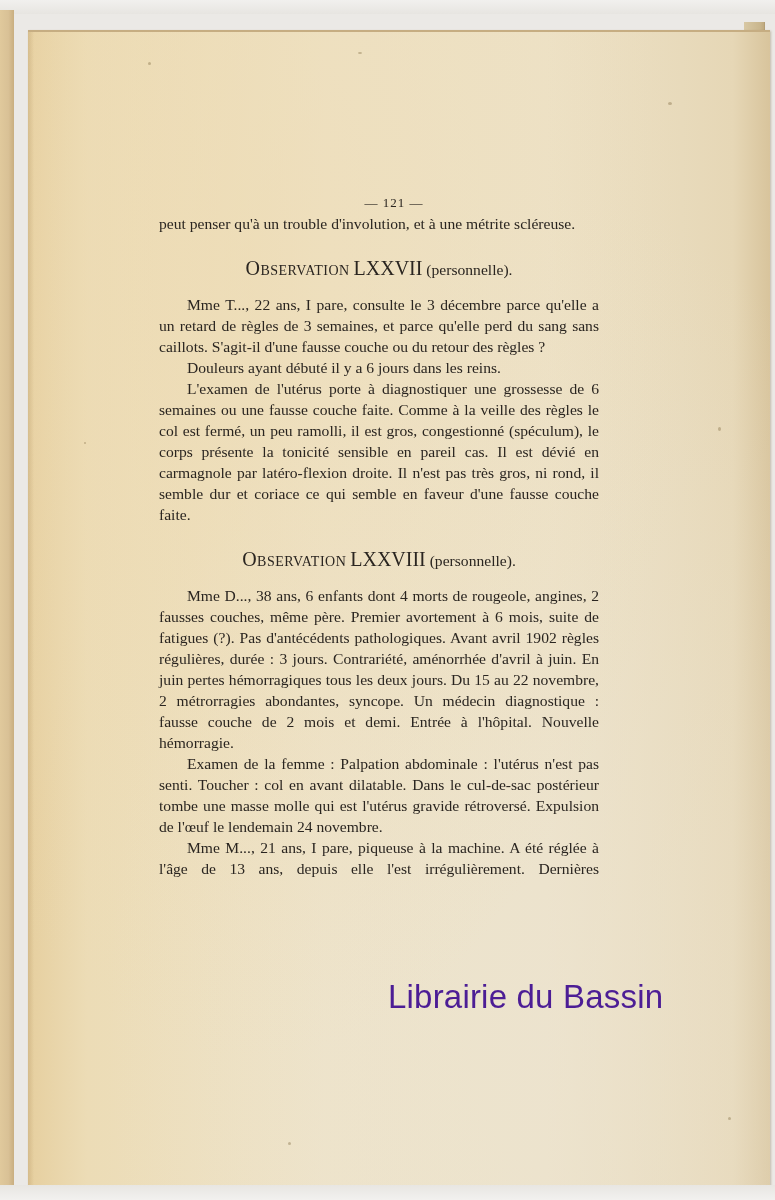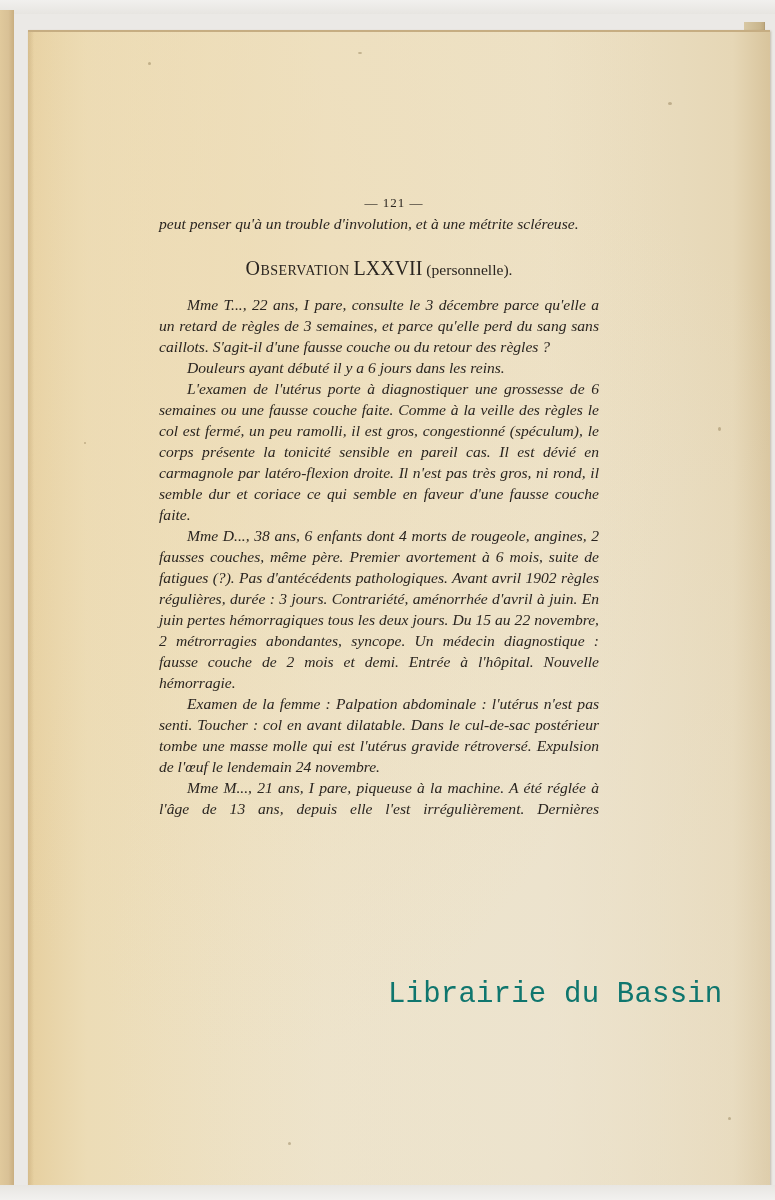"peut penser qu'à un trouble" .para { font-style: italic -> none }
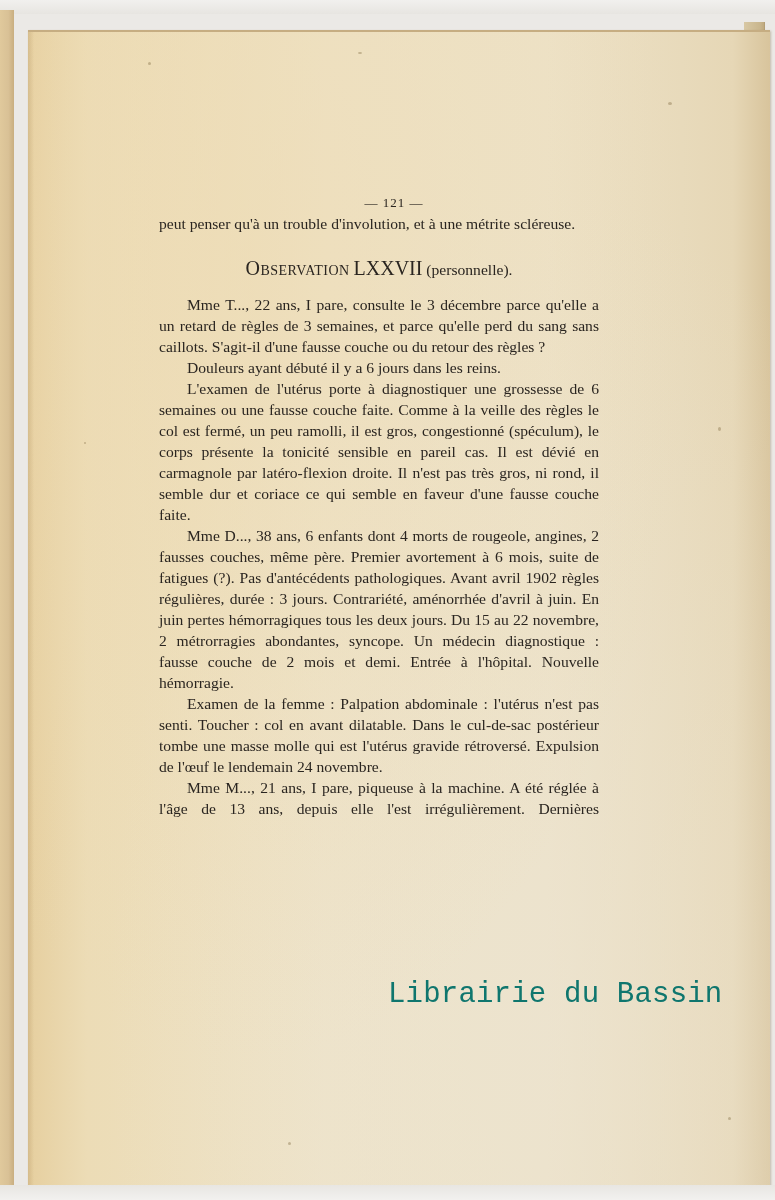"Observation LXXVIII (personnelle)." div.heading { html: none -> <div> <span>Observation</span> <span>LXXVIII</span> <span>(personnelle).</span> </div> }
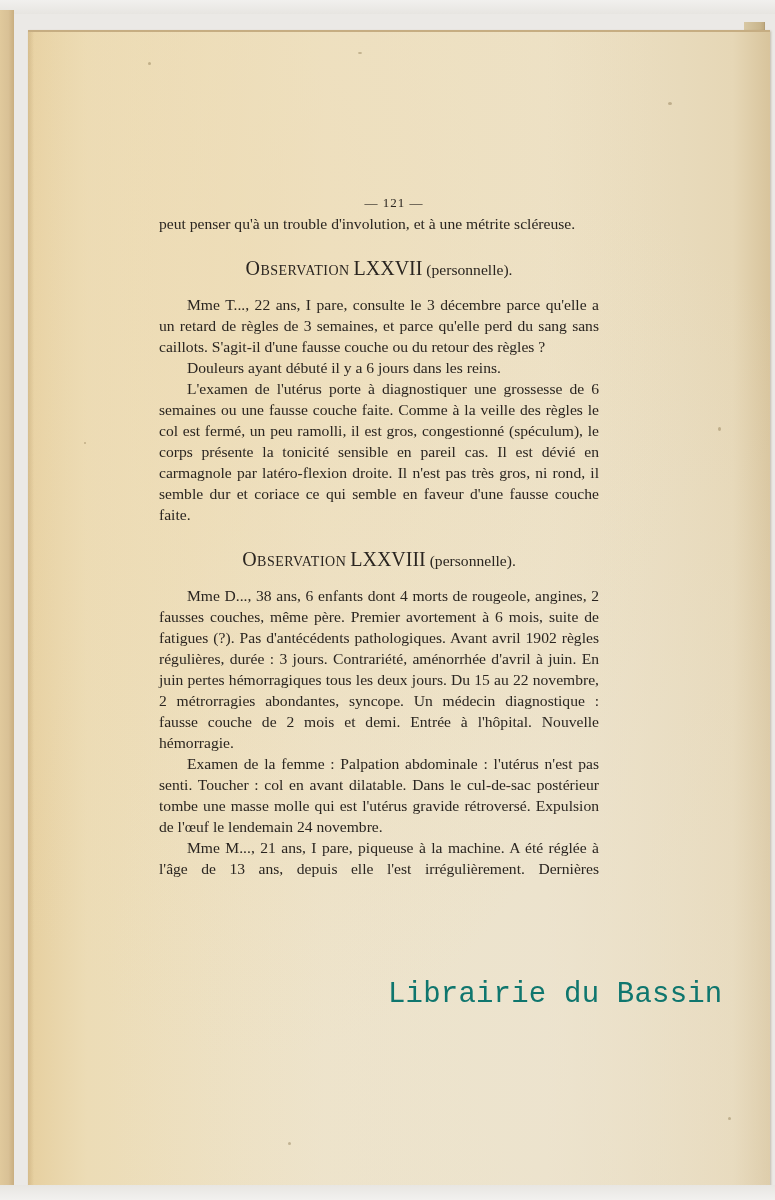"Librairie du Bassin" .watermark { color: #0f766e -> #4c1d95; font-family: Liberation Mono, monospace -> Liberation Sans, sans-serif; font-size: 29px -> 33px }
